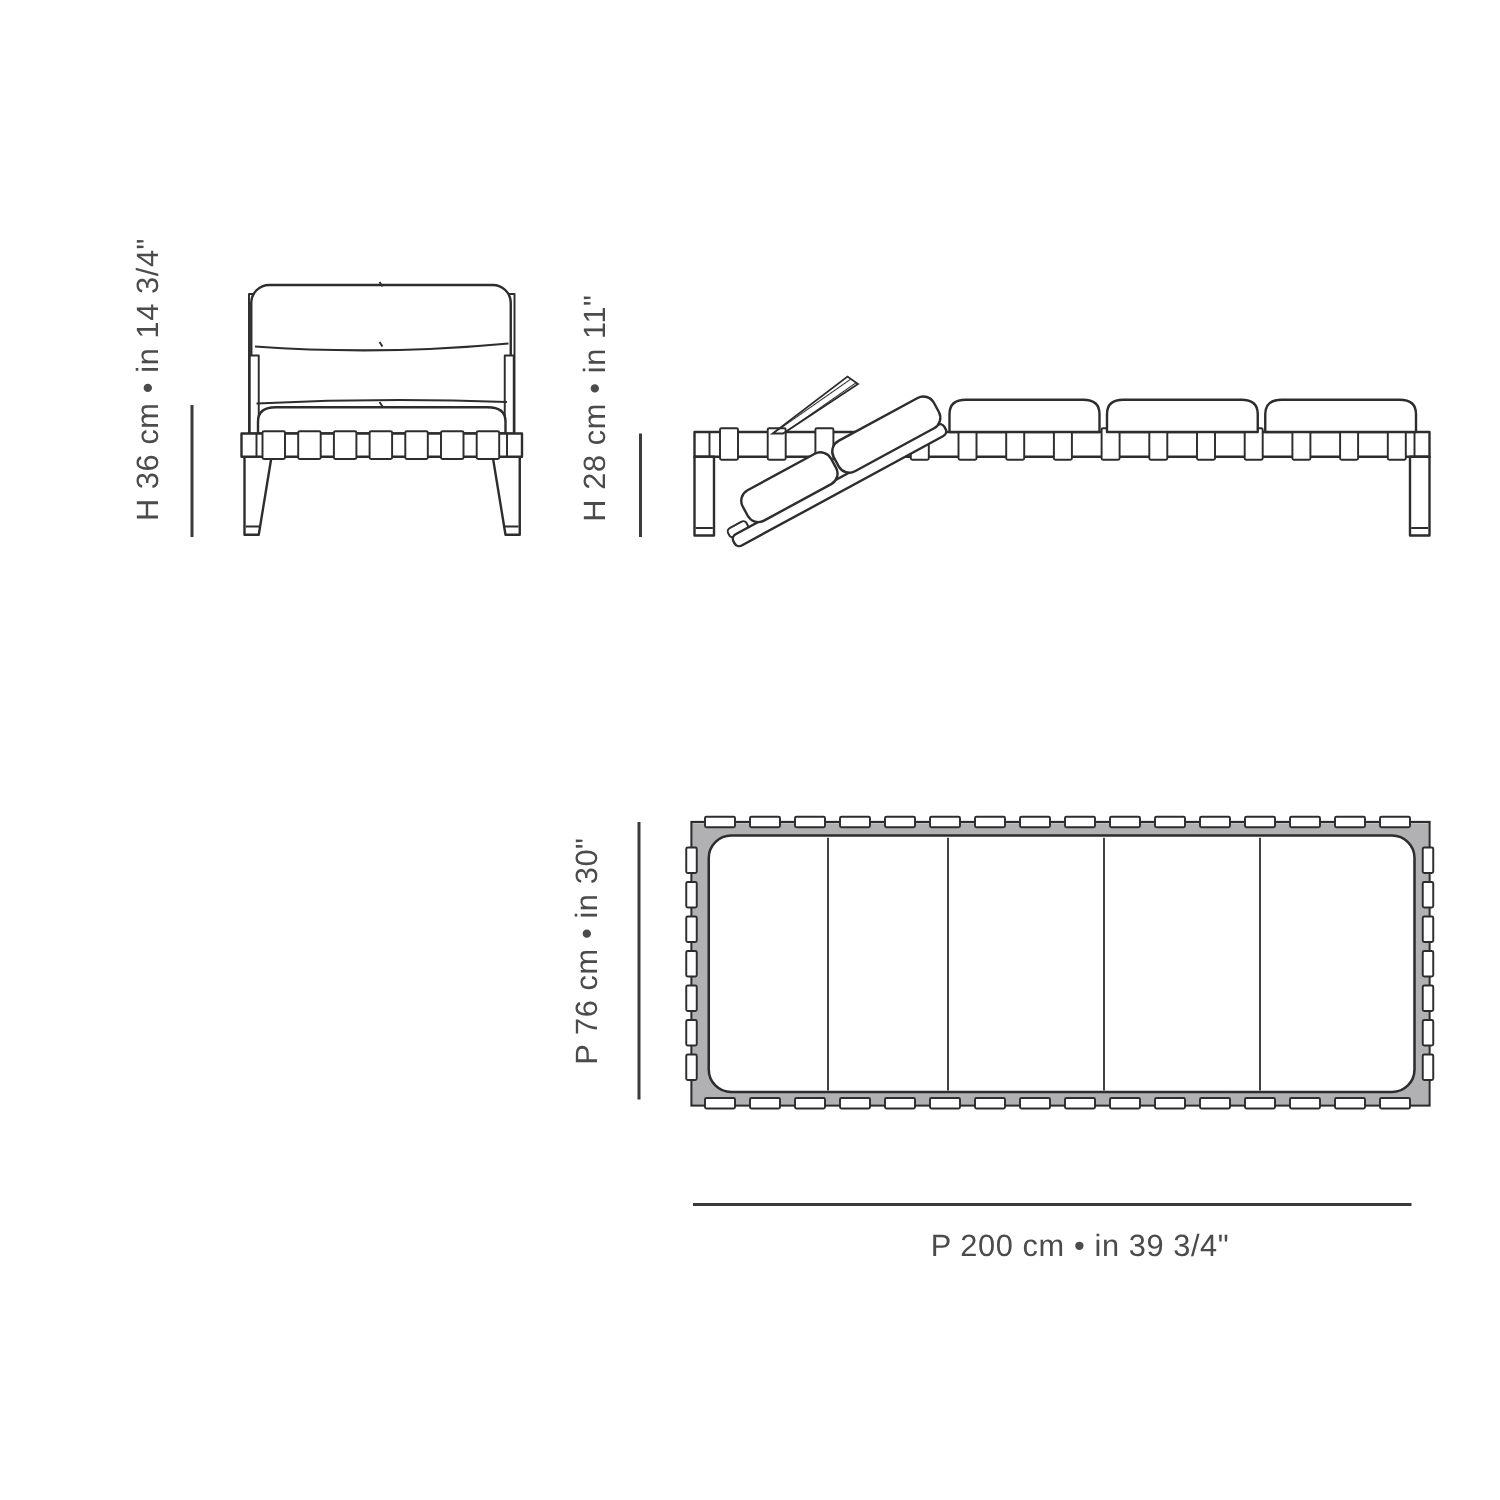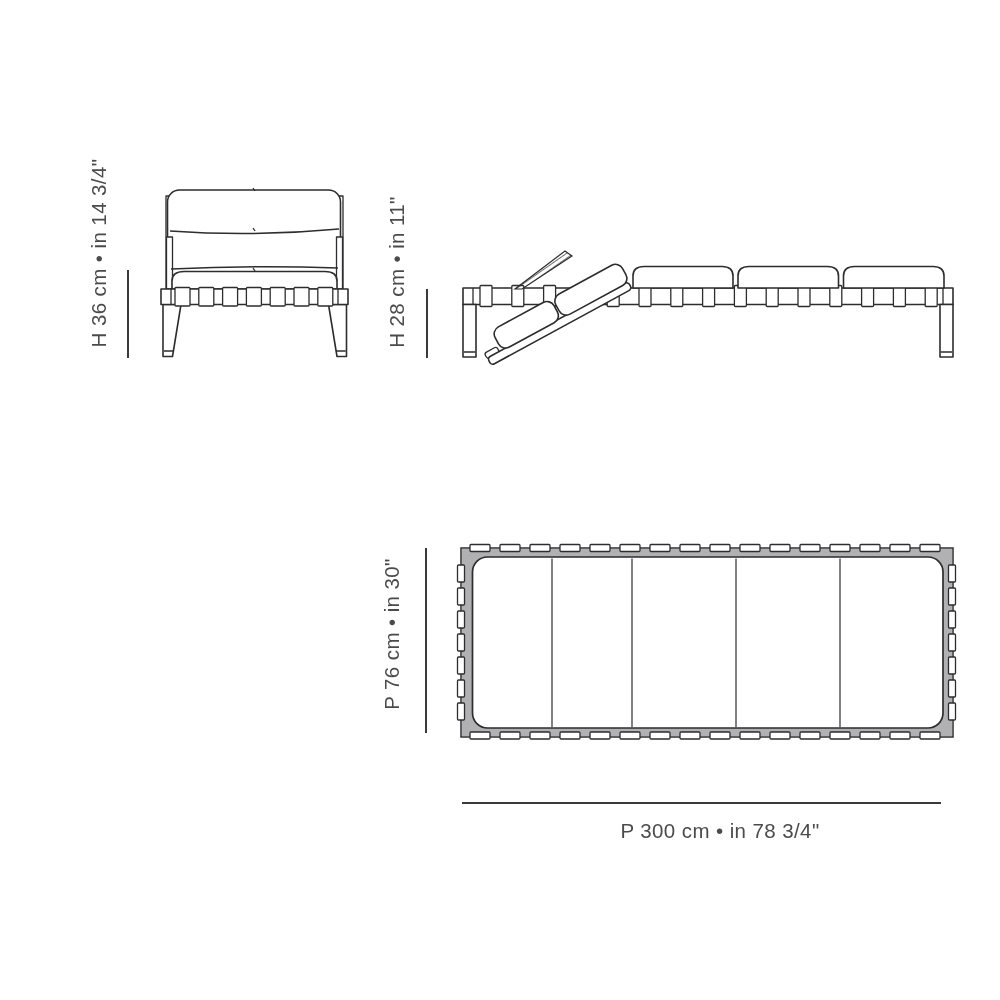"P 300 cm • in" div.dim-label { text: 300 cm • in 78 -> 200 cm • in 39 }
